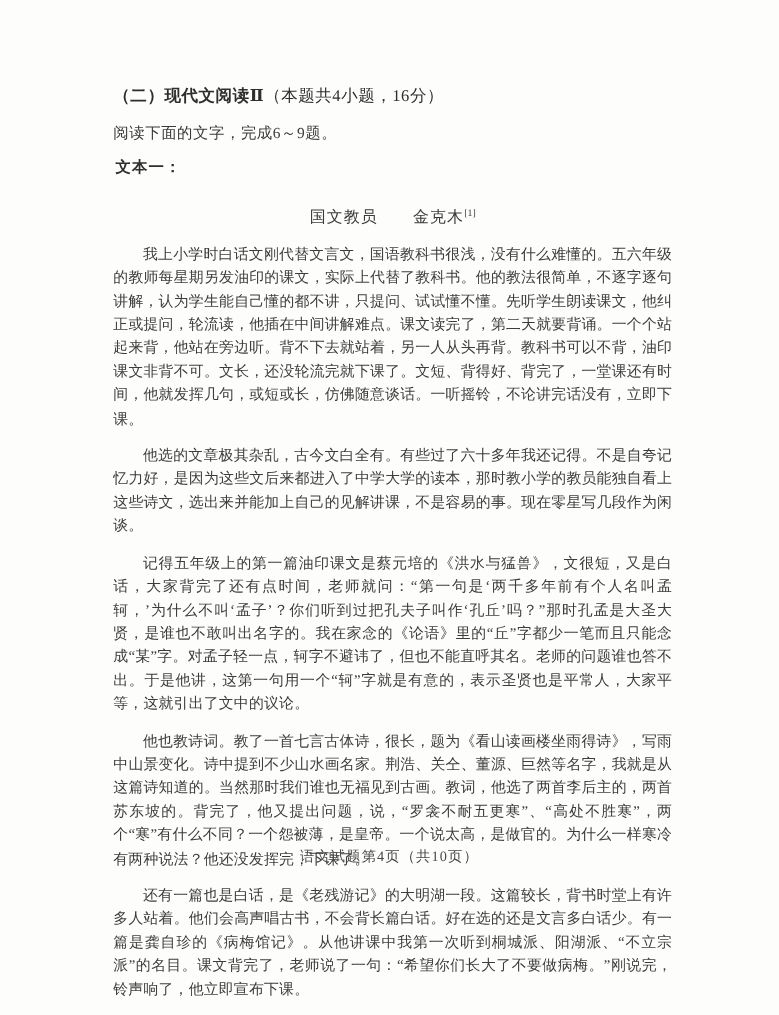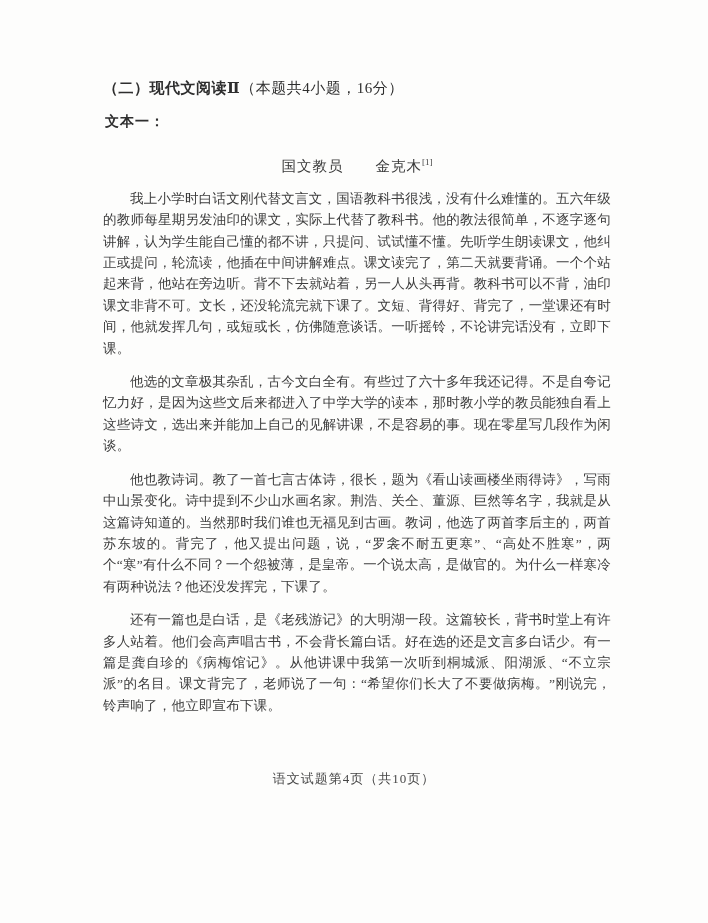"阅读下面的文字，完成6～9题。" p.instruction { html: none -> <p>阅读下面的文字，完成6～9题。</p> }
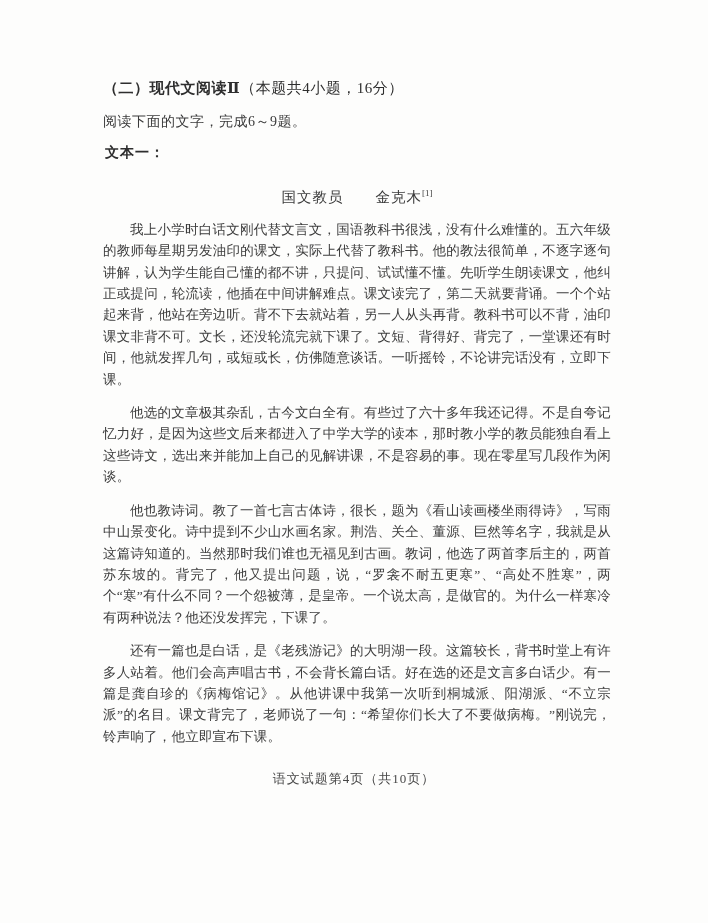"记得五年级上的第一篇油印课文是蔡元培的《洪水与猛兽》，文很短，又是白话，大家背完" p { html: none -> <p>记得五年级上的第一篇油印课文是蔡元培的《洪水与猛兽》，文很短，又是白话，大家背完了还有点时间，老师就问：“第一句是‘两千多年前有个人名叫孟轲，’为什么不叫‘孟子’？你们听到过把孔夫子叫作‘孔丘’吗？”那时孔孟是大圣大贤，是谁也不敢叫出名字的。我在家念的《论语》里的“丘”字都少一笔而且只能念成“某”字。对孟子轻一点，轲字不避讳了，但也不能直呼其名。老师的问题谁也答不出。于是他讲，这第一句用一个“轲”字就是有意的，表示圣贤也是平常人，大家平等，这就引出了文中的议论。</p> }
